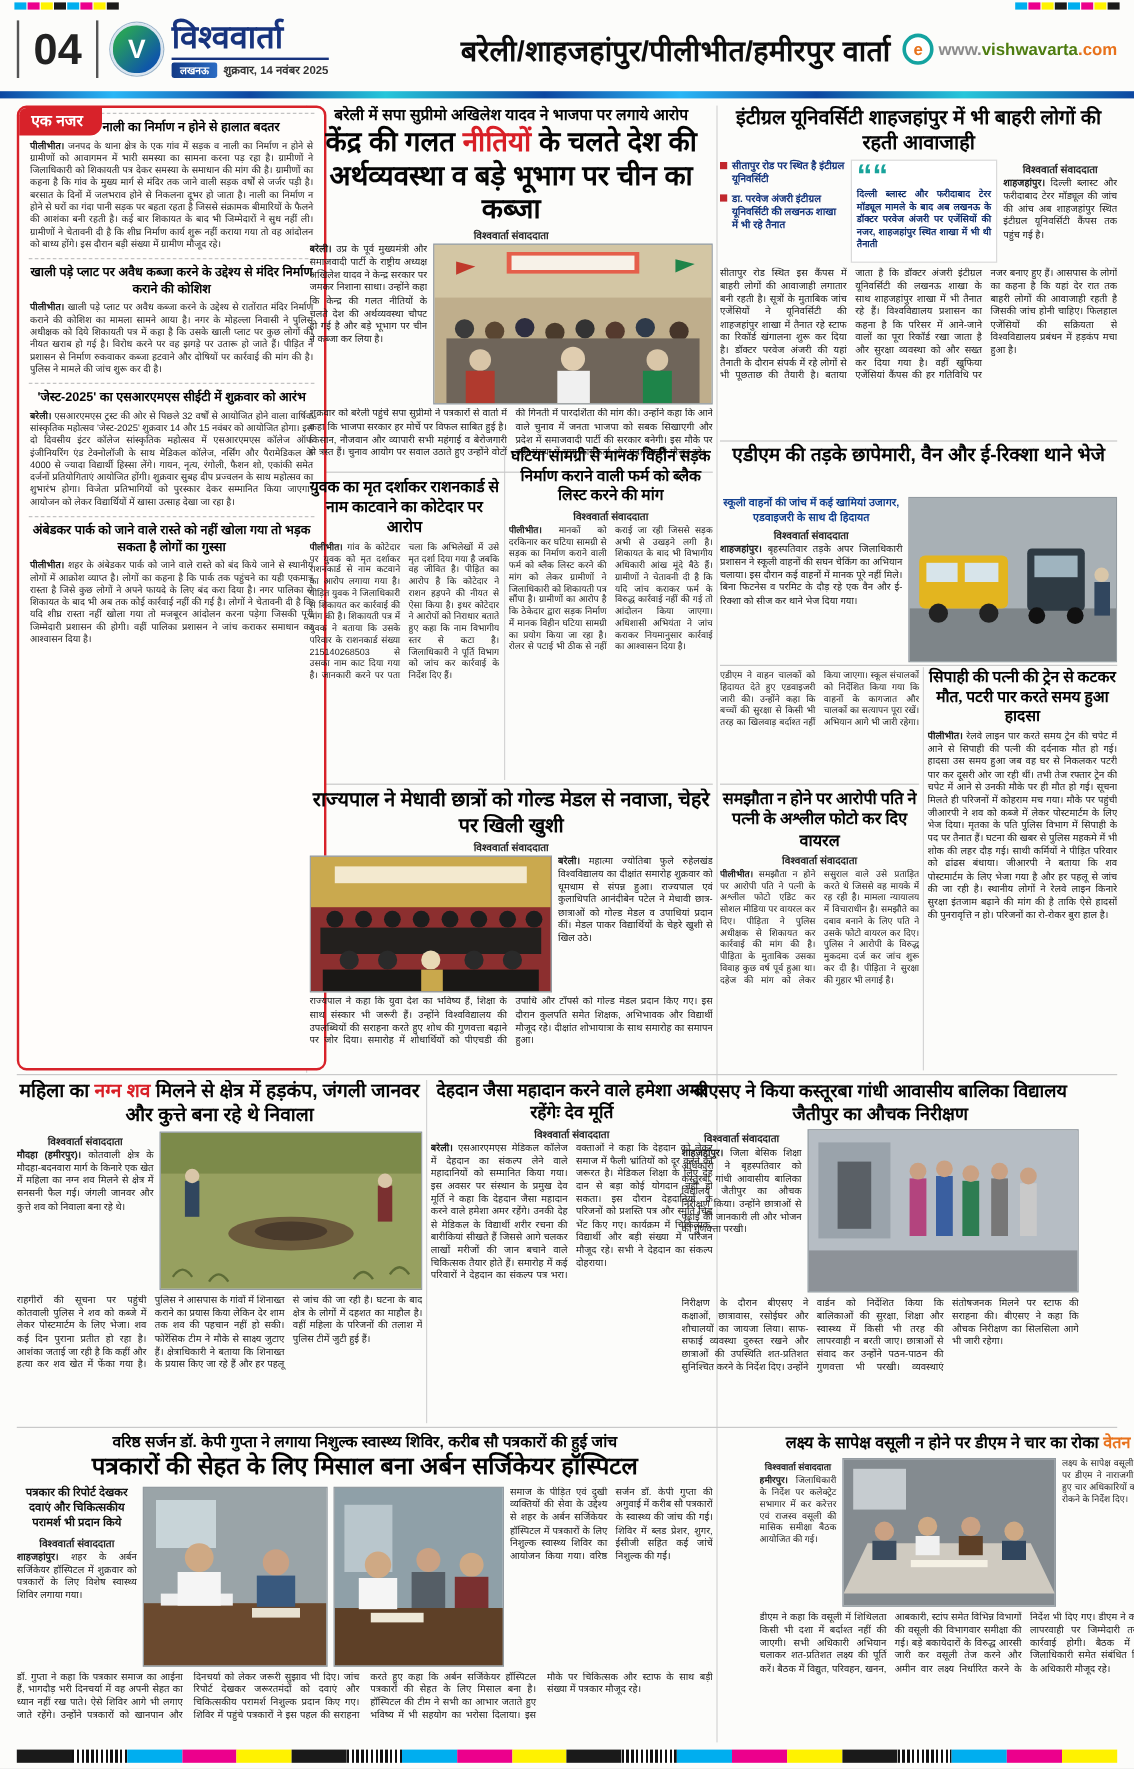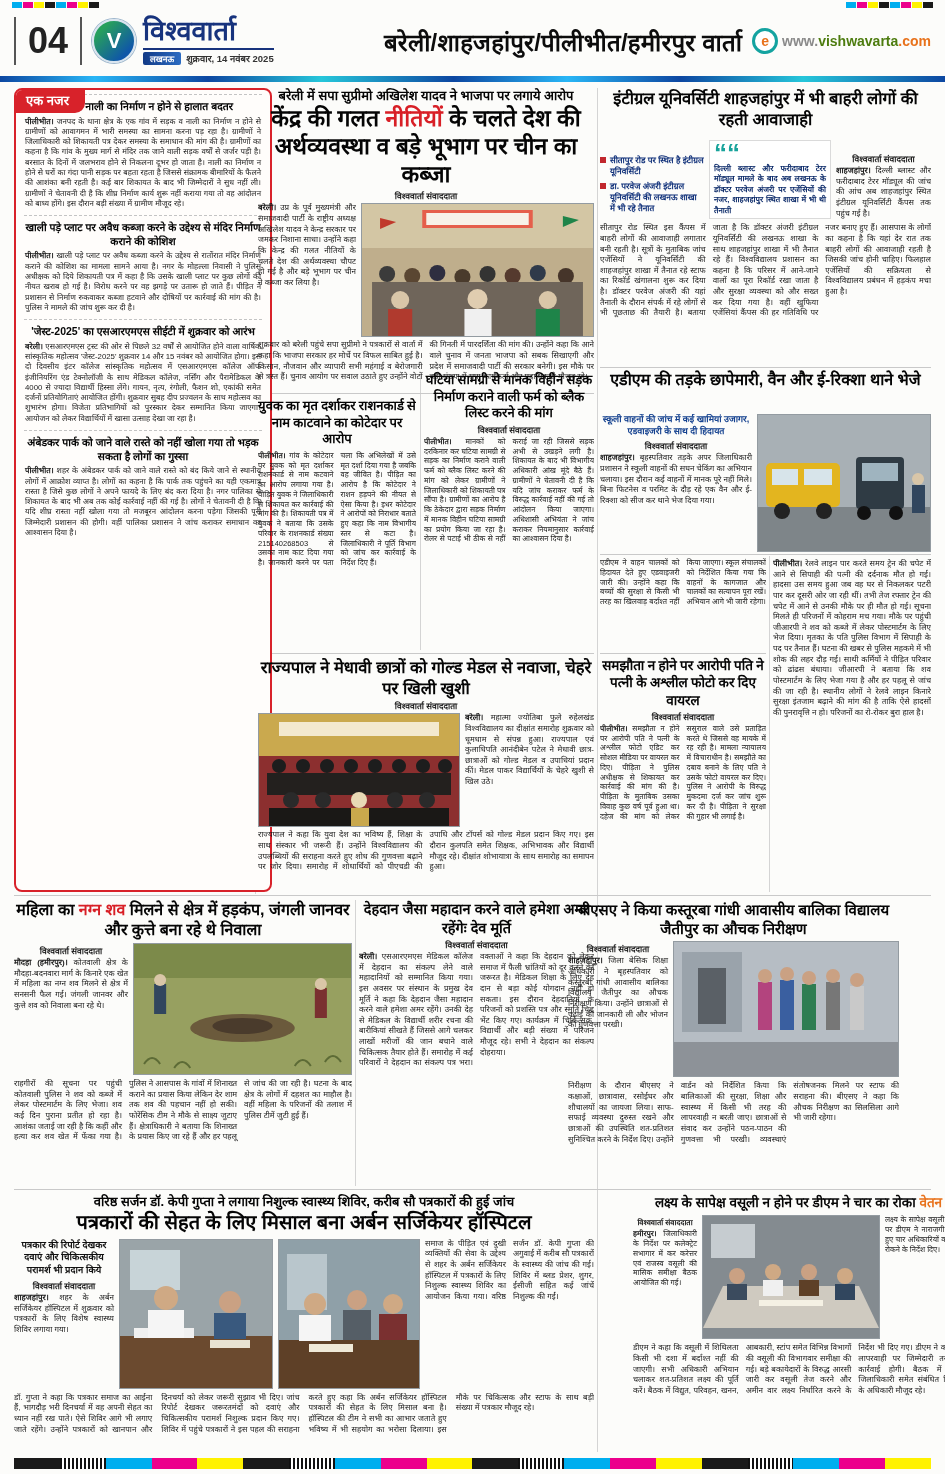"सीतापुर रोड पर स्थित है" div.row { align-items: flex-end -> none }
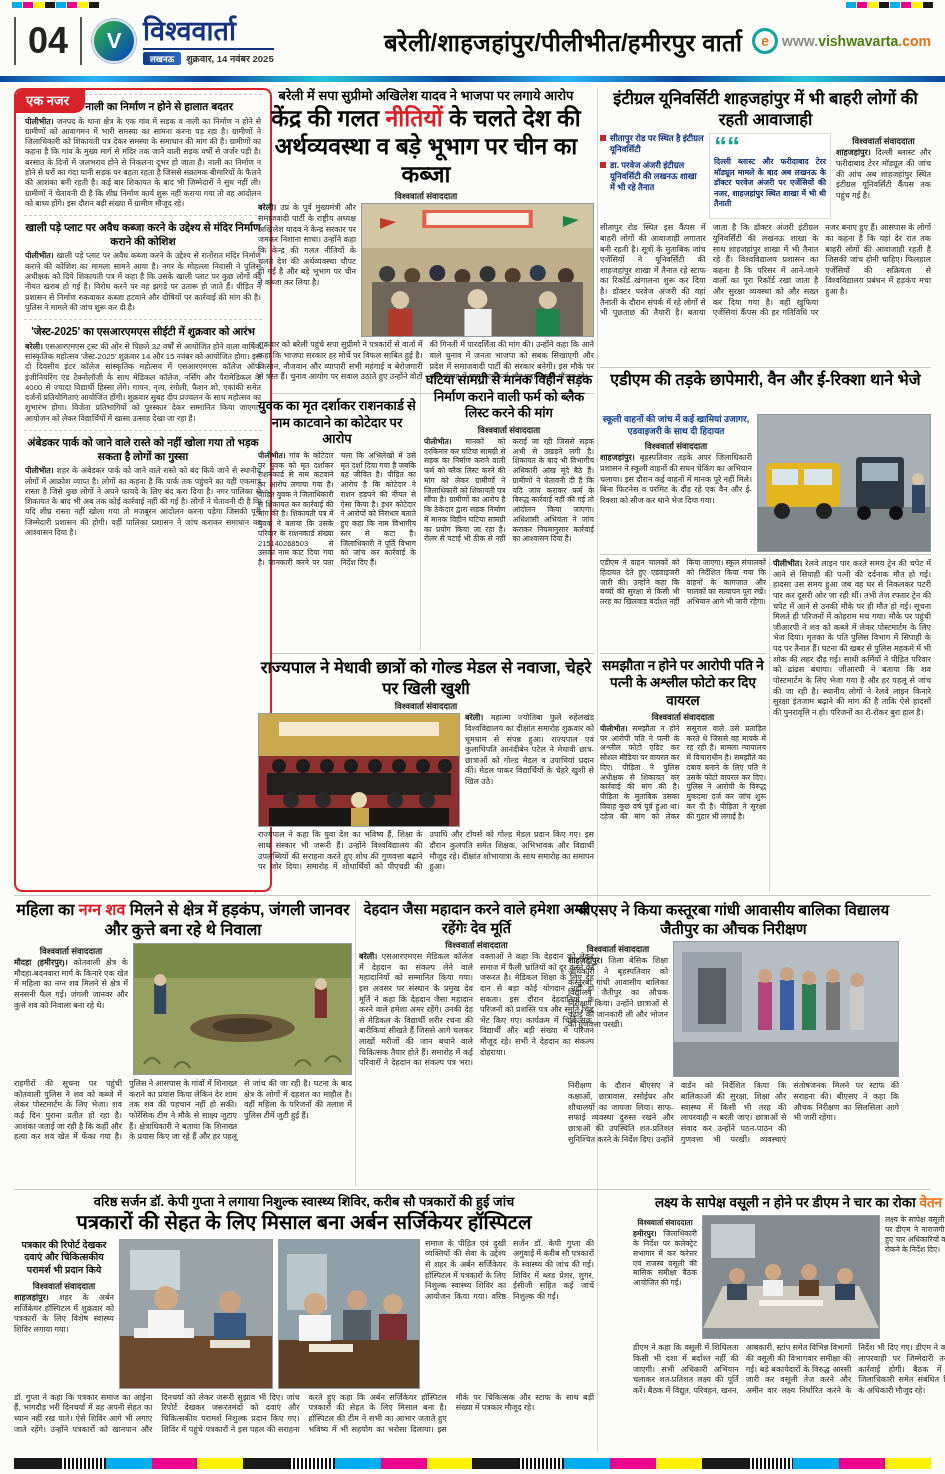"सिपाही की पत्नी की ट्रेन" div.h-sm { html: none -> <div>सिपाही की पत्नी की ट्रेन से कटकर मौत, पटरी पार करते समय हुआ हादसा</div> }
